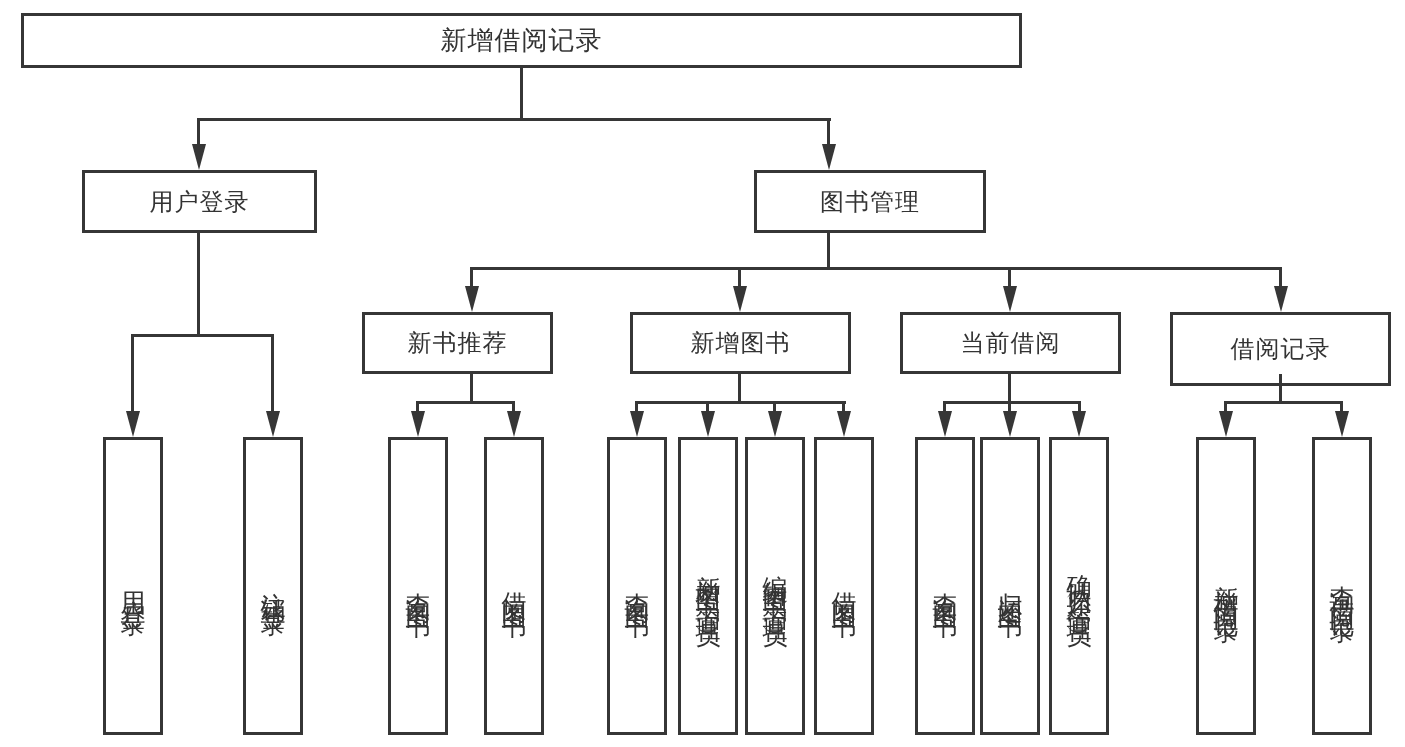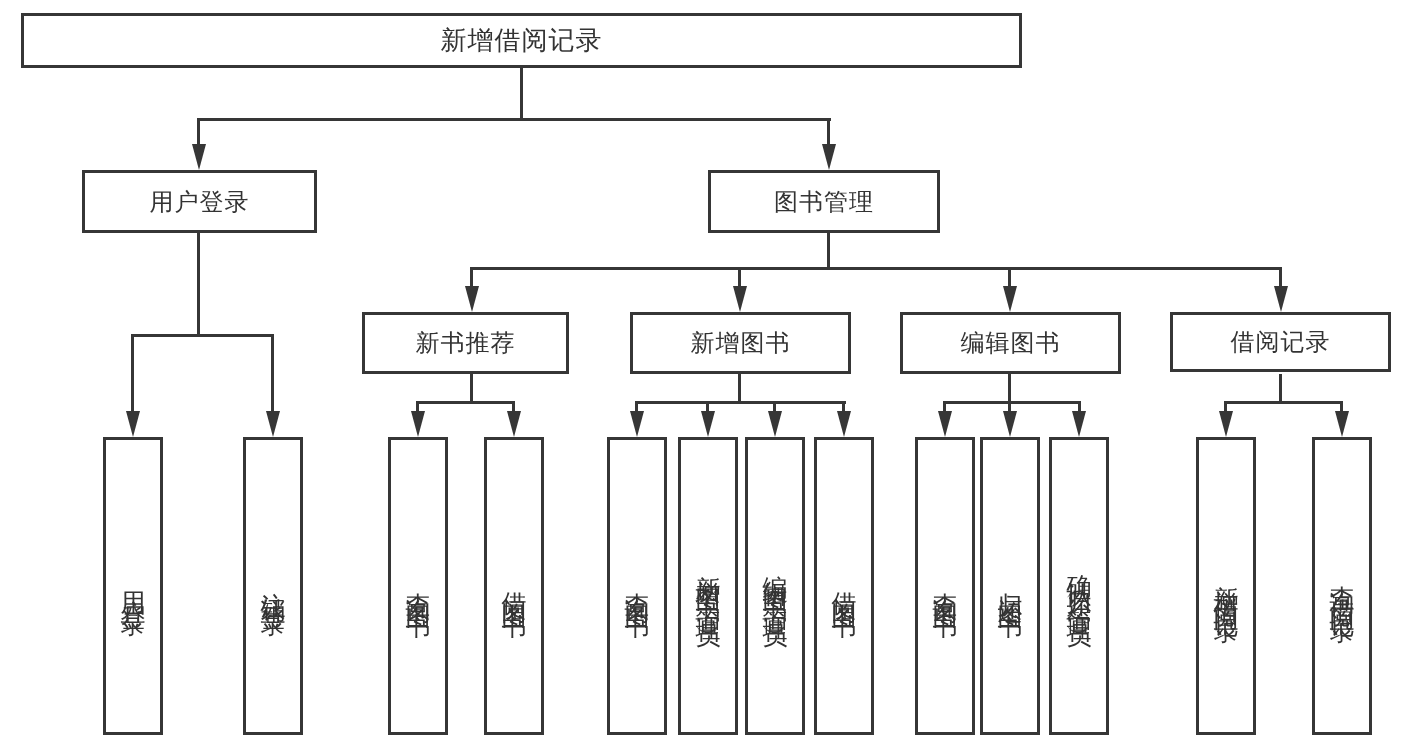"图书管理" div.box { left: 708px -> 754px }
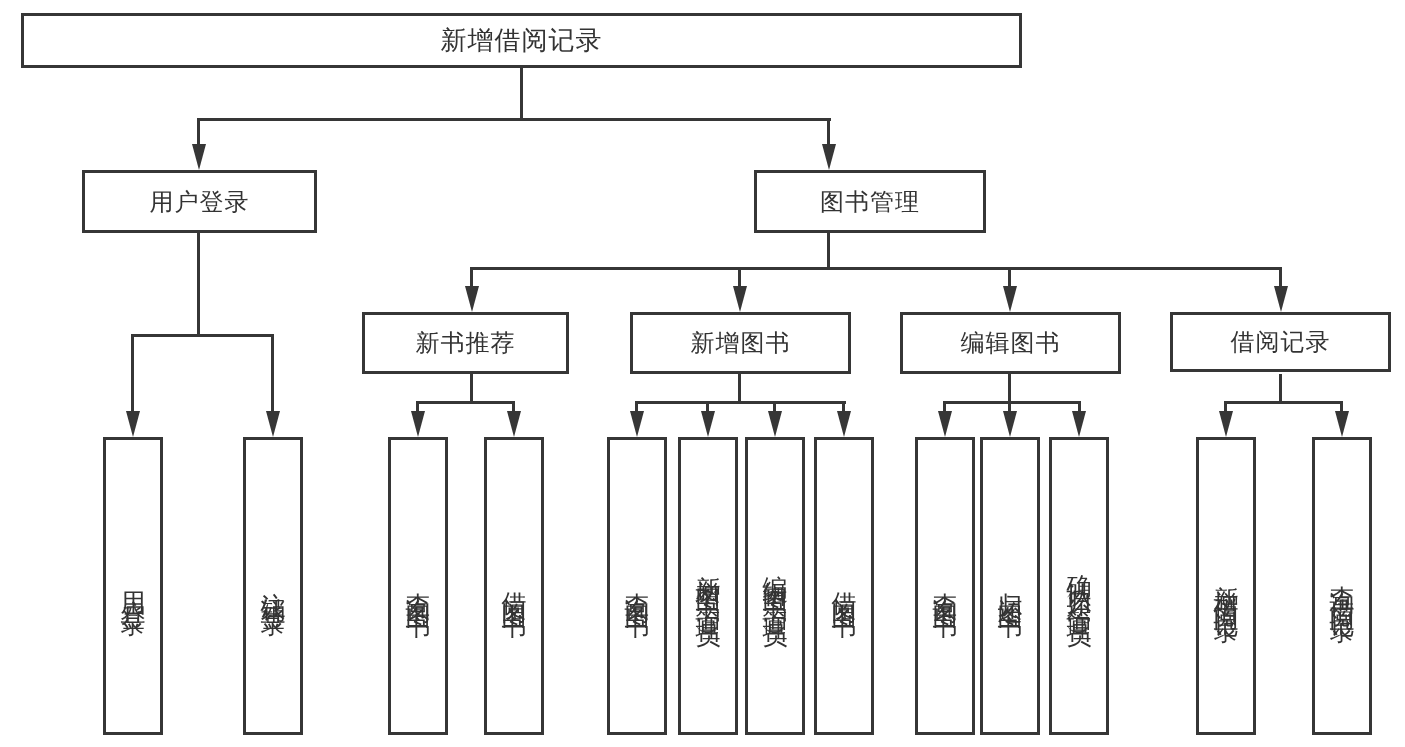"新书推荐" div.box { width: 207px -> 191px }
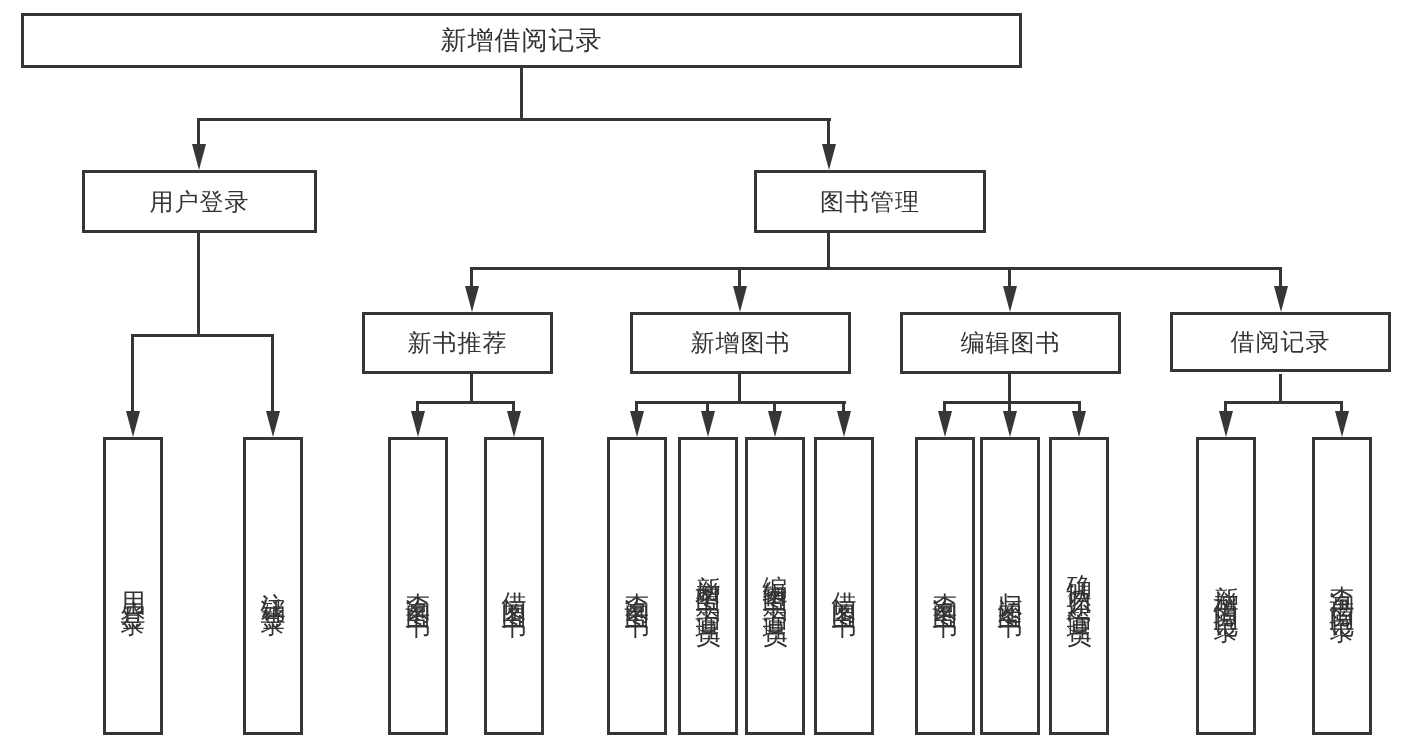"编辑图书" div.box { text: 编辑图书 -> 当前借阅 }
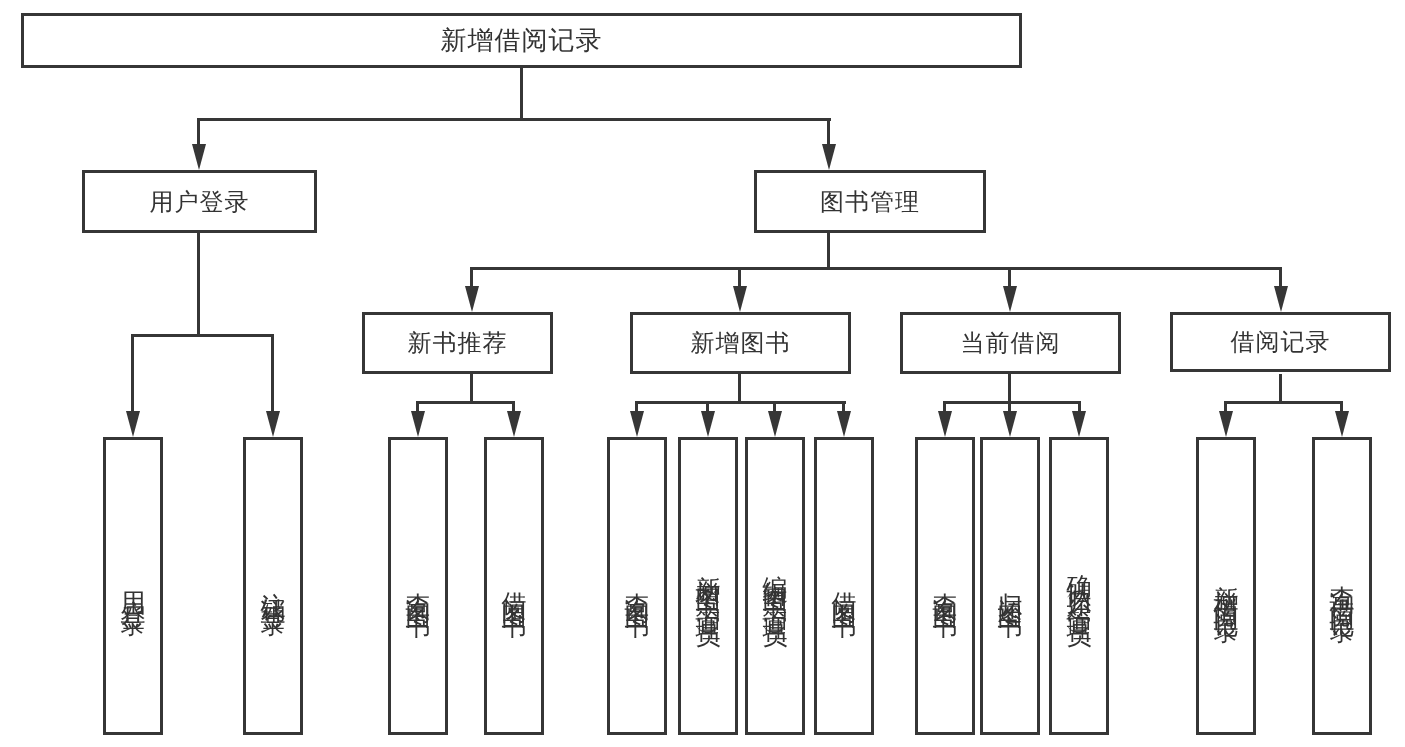"借阅记录" div.box { height: 60px -> 74px }
